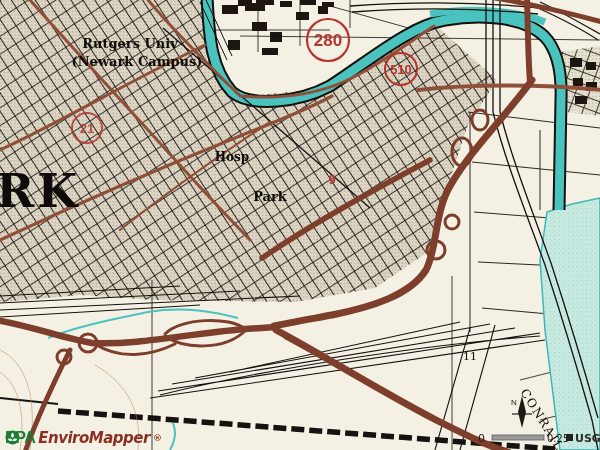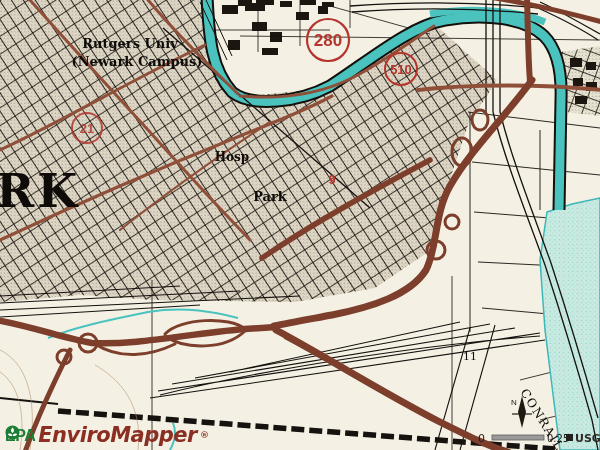"EnviroMapper" .logo .product { font-size: 21px -> 15px }
